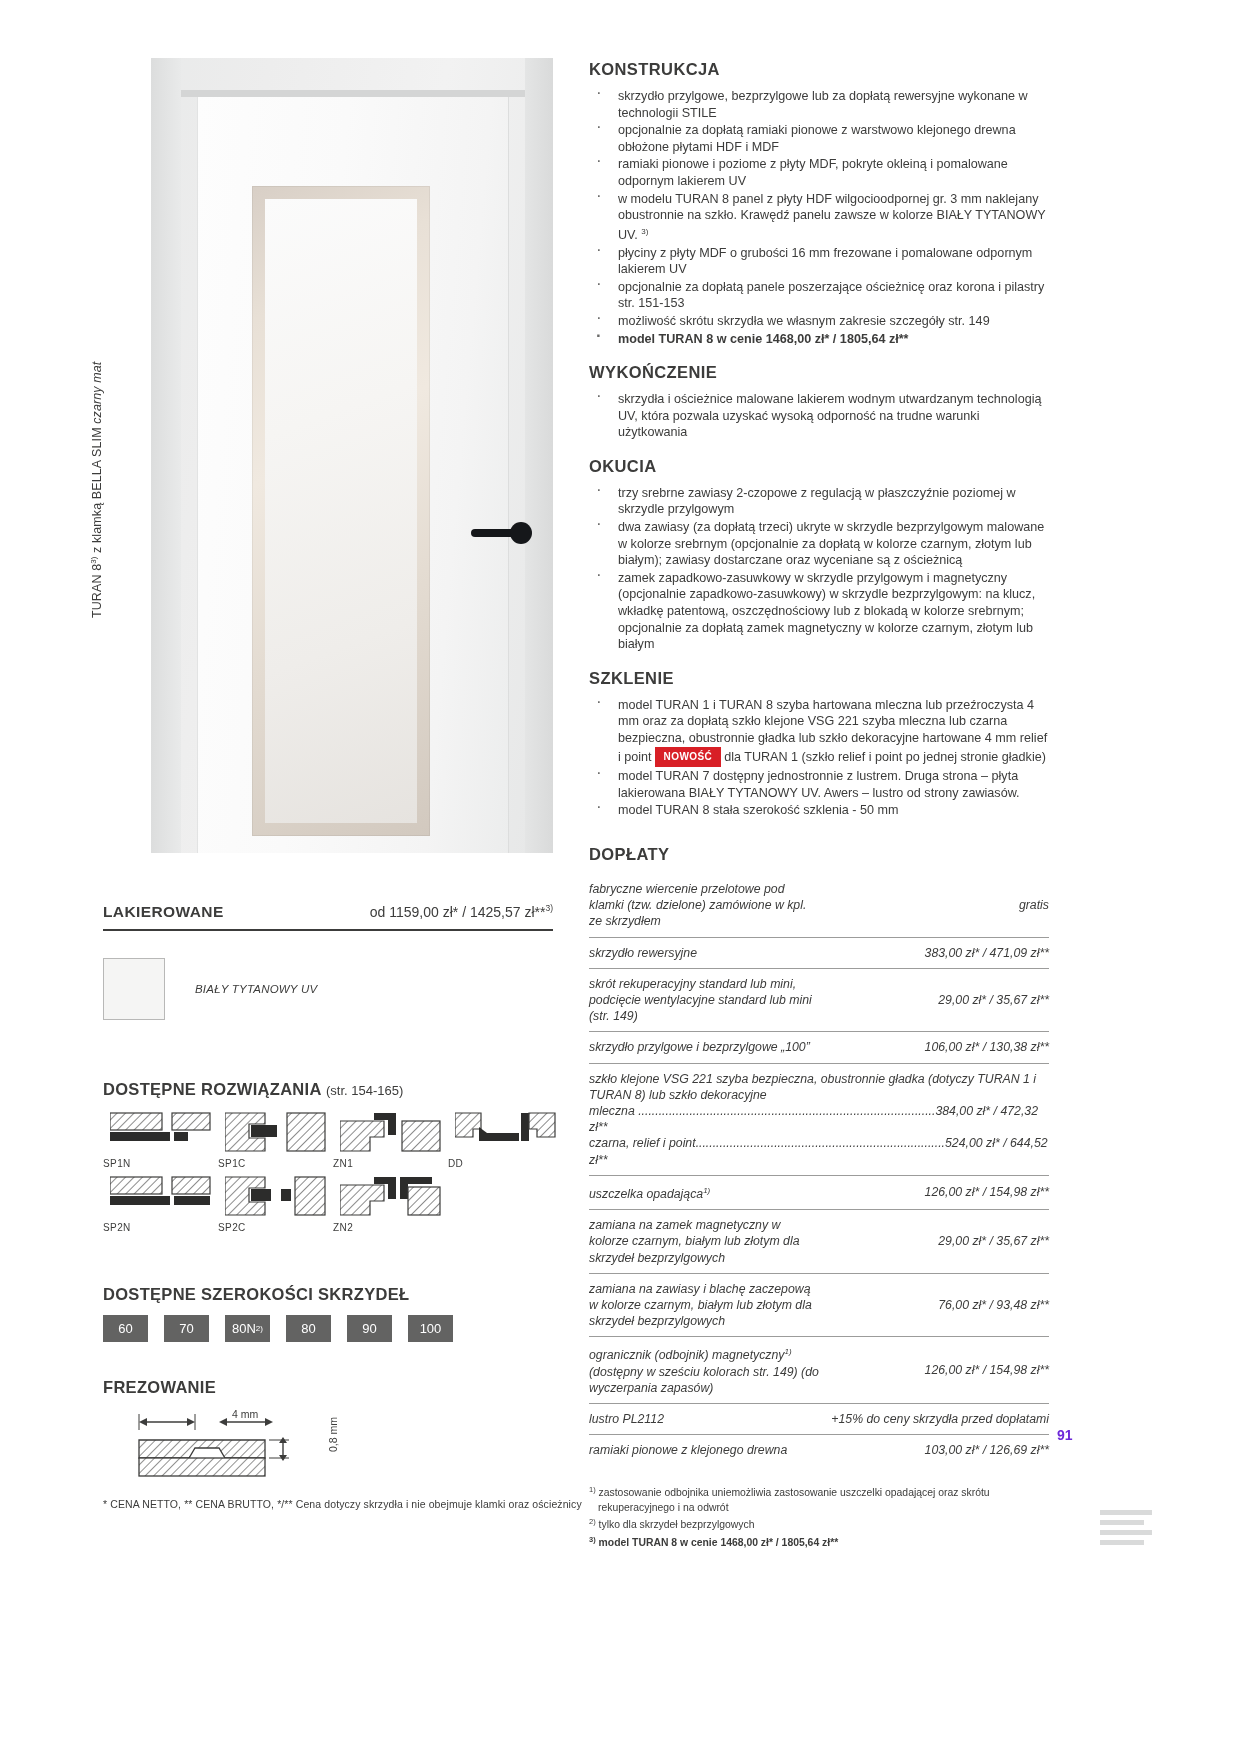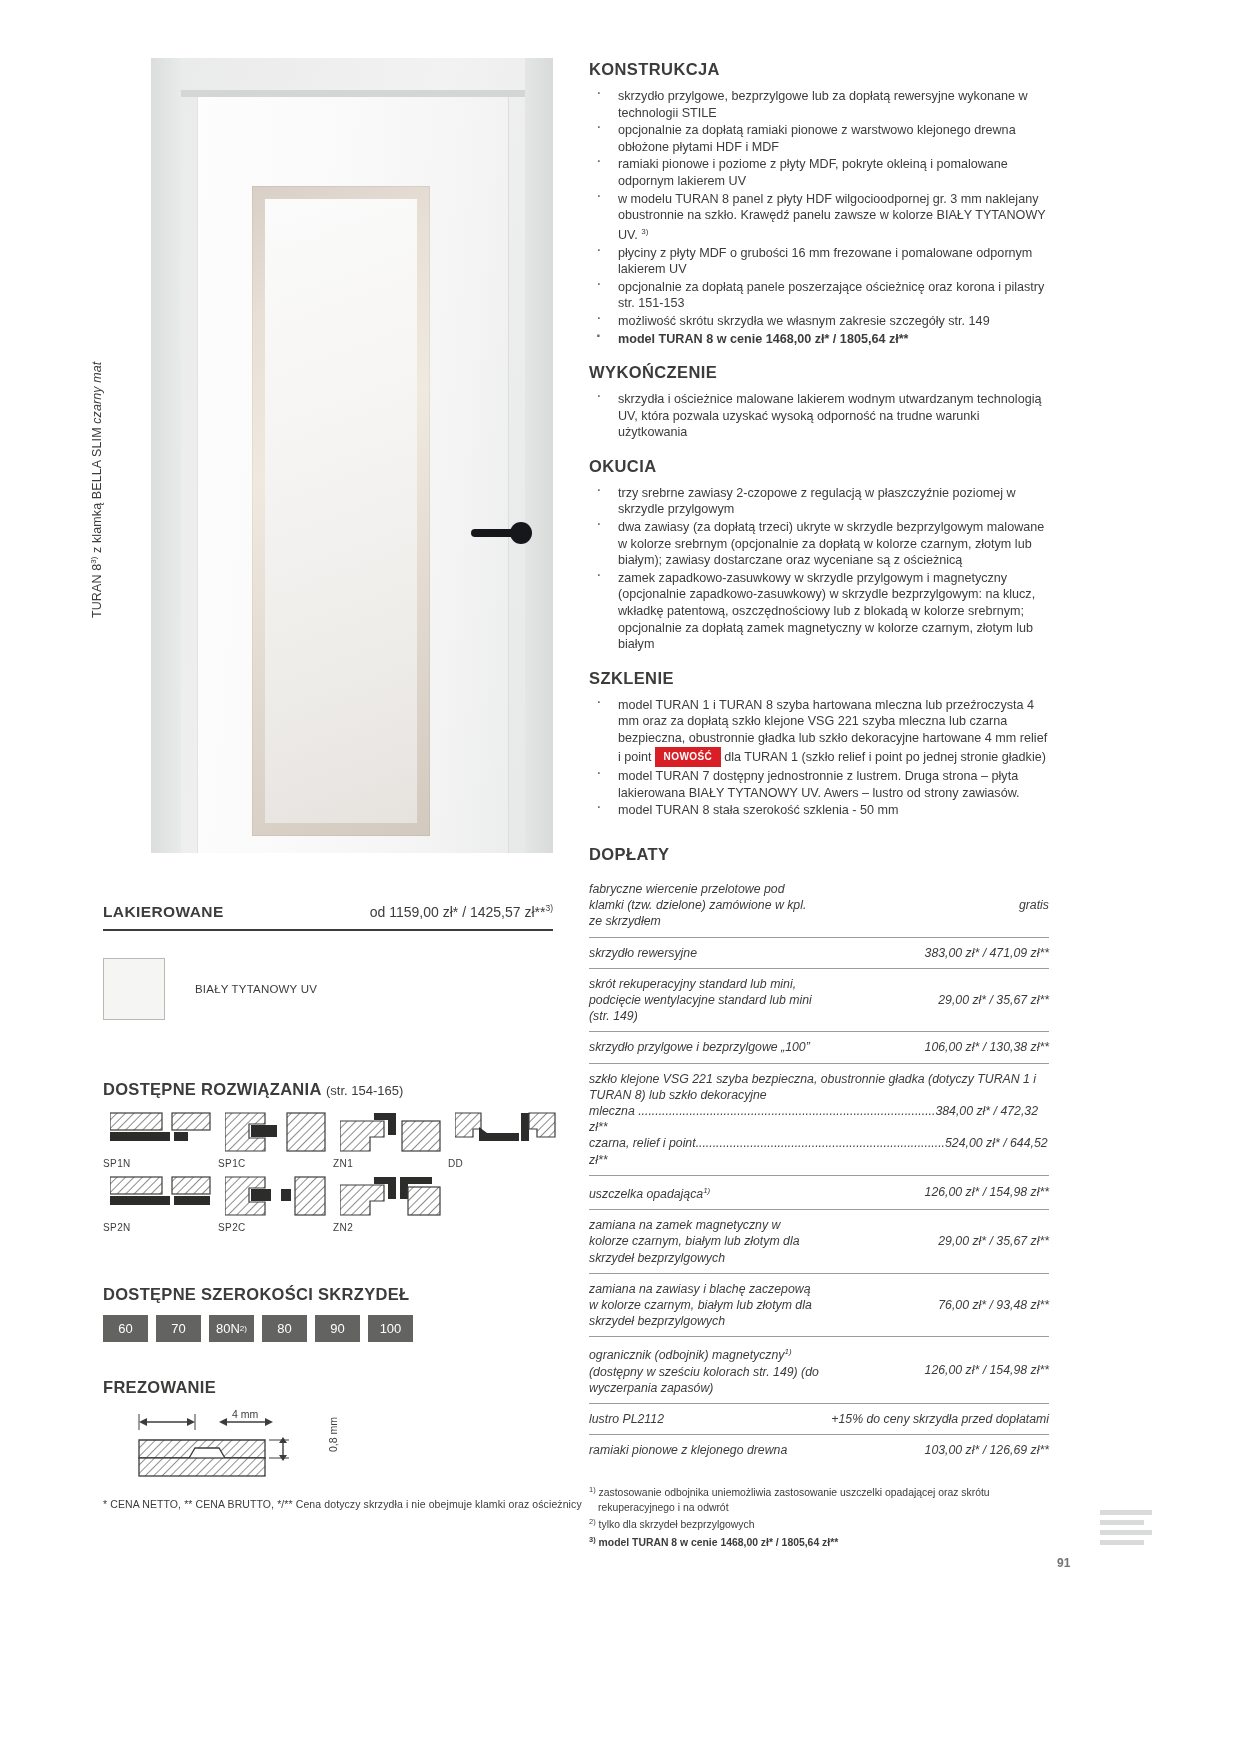"BIAŁY TYTANOWY UV" .swatch-label { font-style: none -> italic }
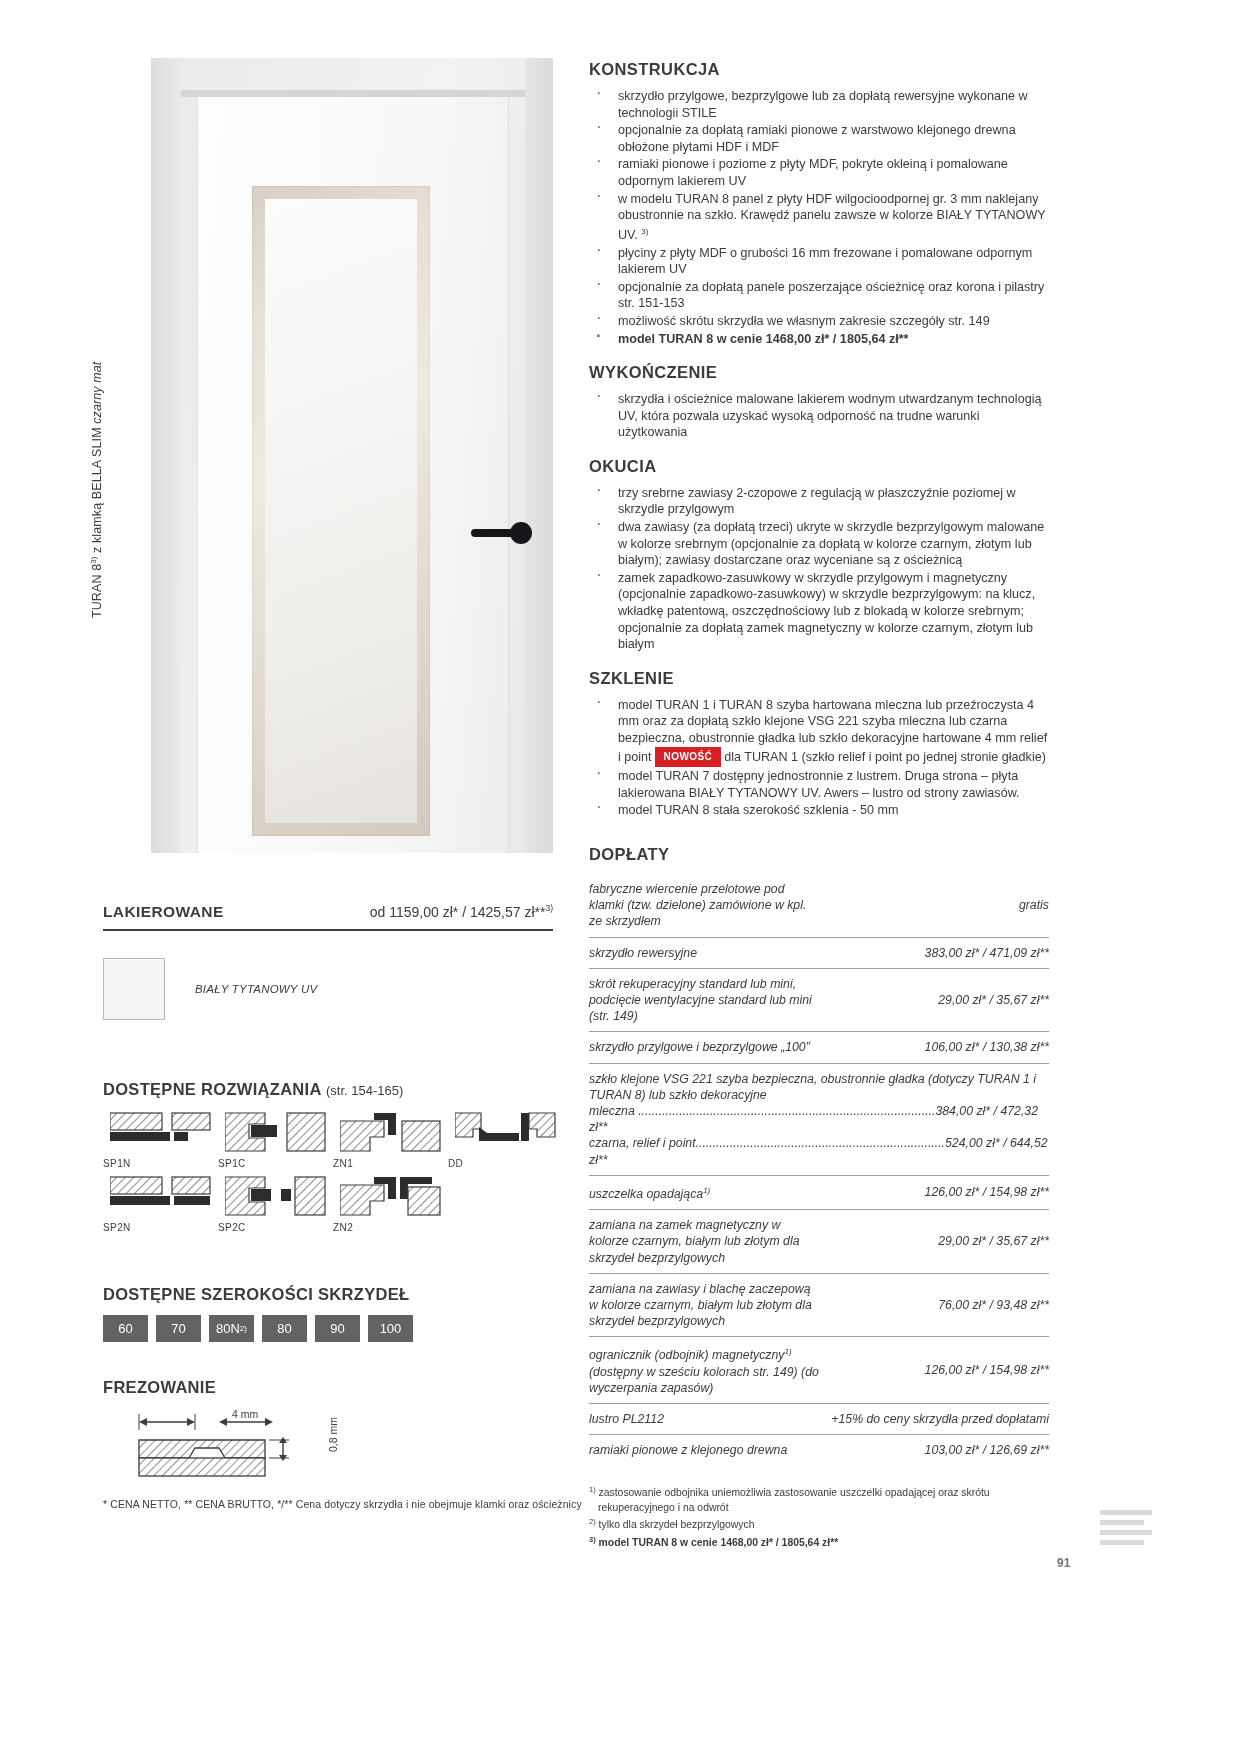"60" .w-chips { gap: 8px -> 16px }
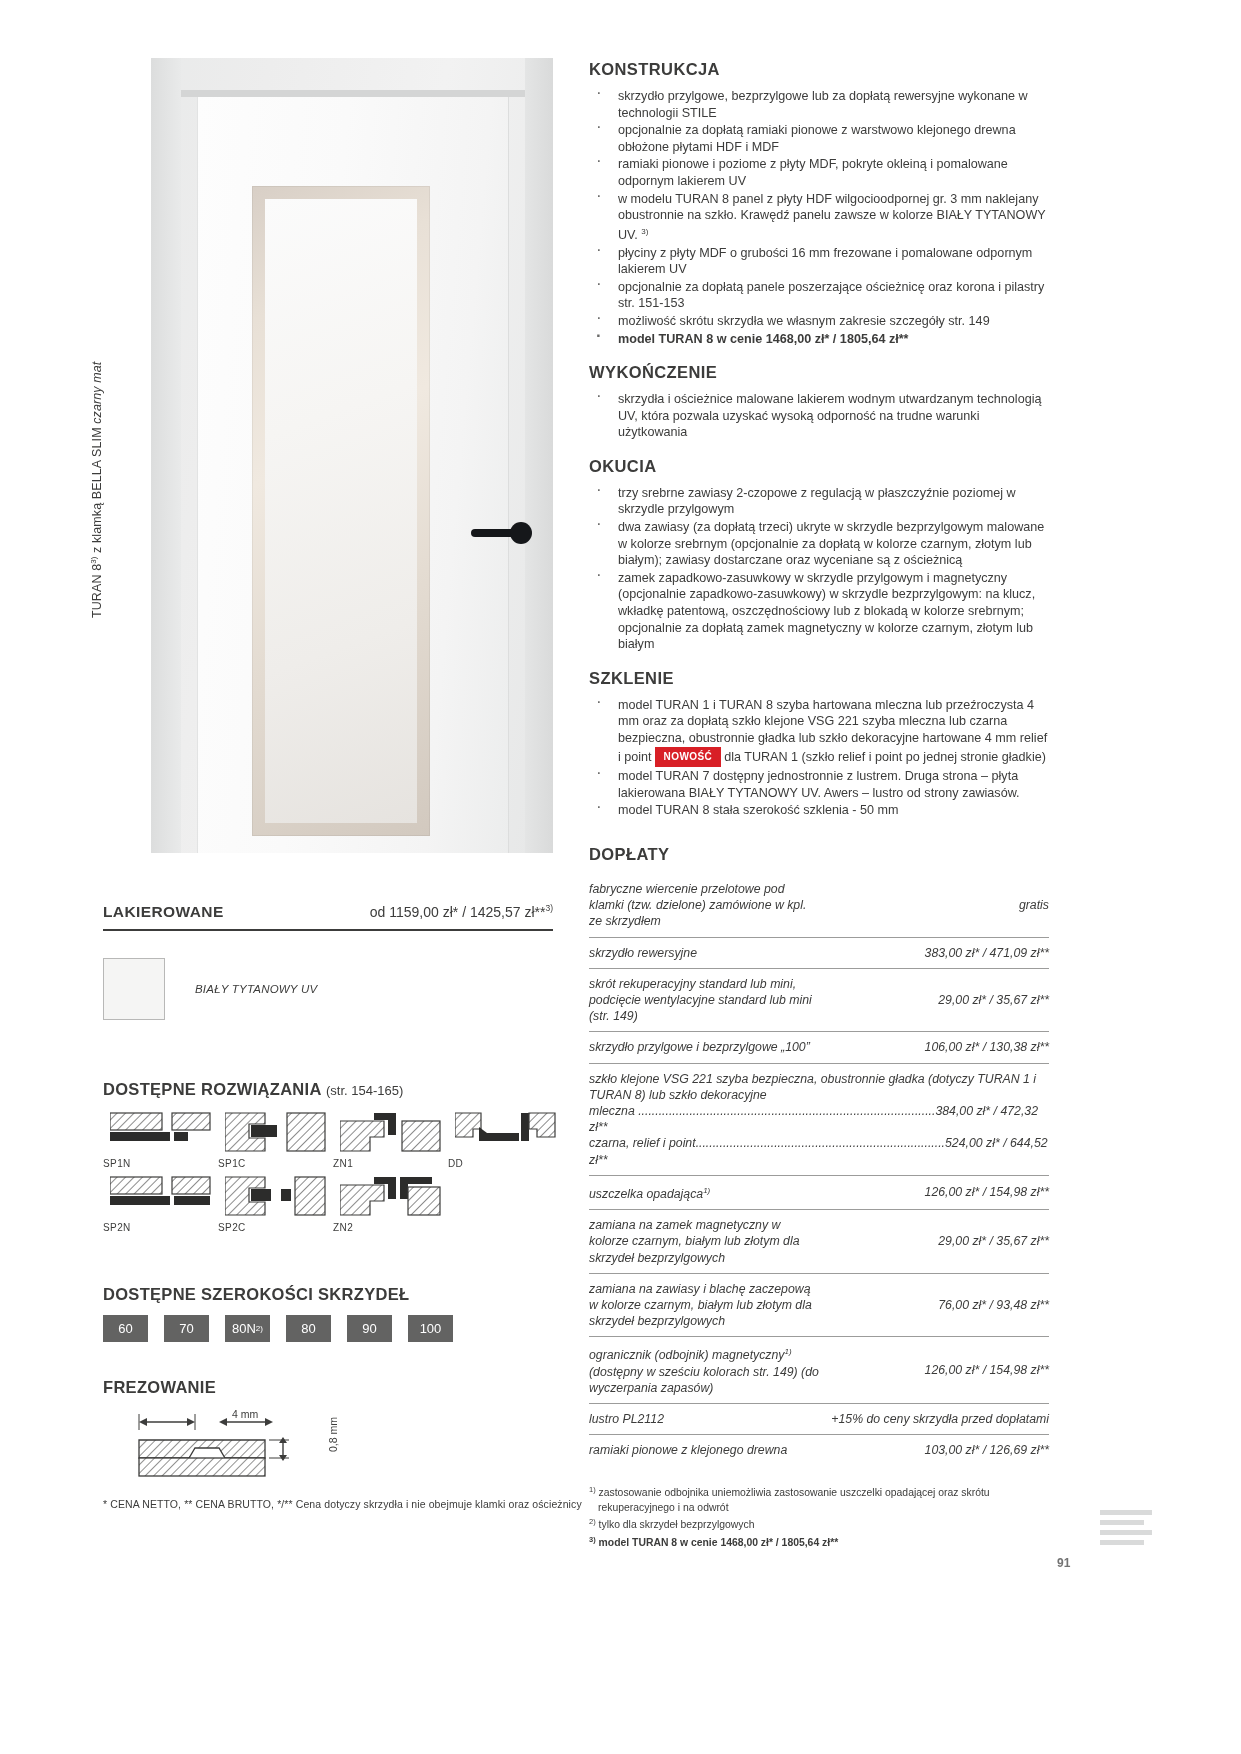"91" .pageno { color: #737373 -> #6d28d9; font-size: 12px -> 14px; top: 1556px -> 1427px }
